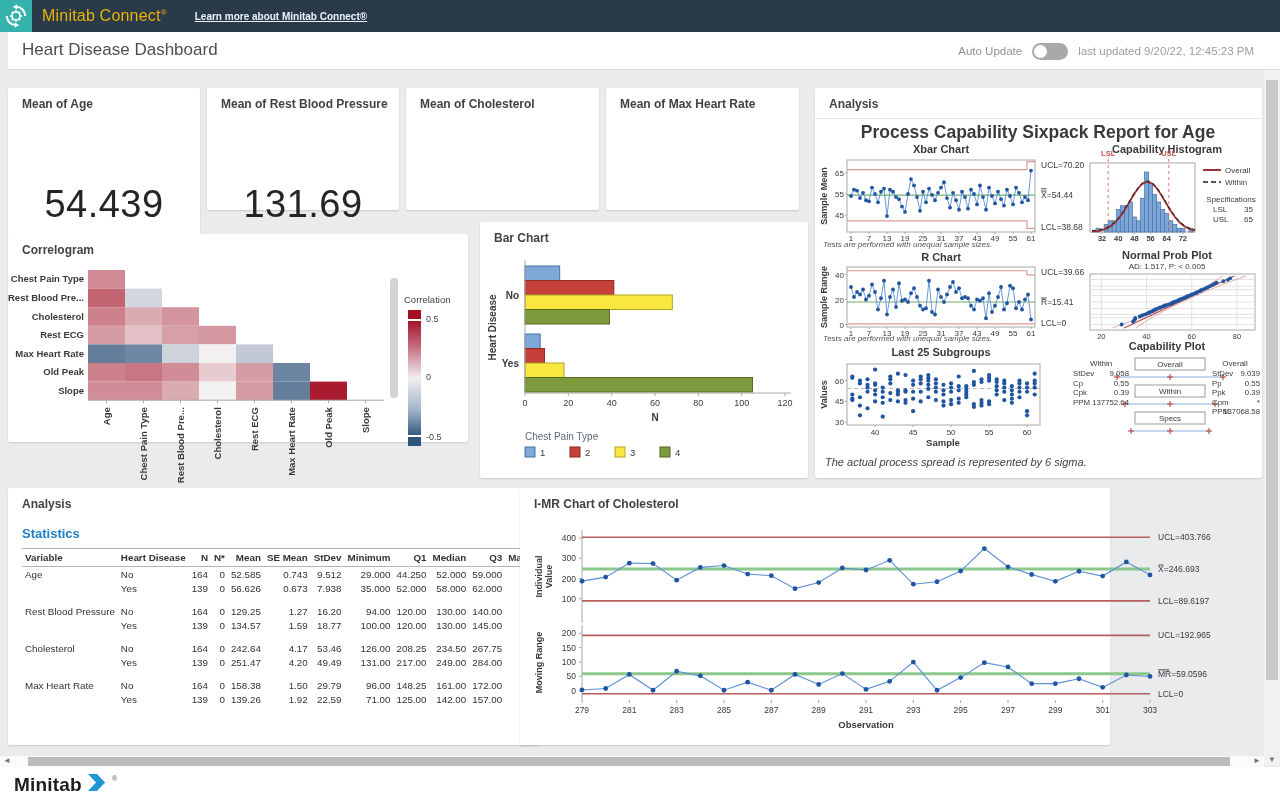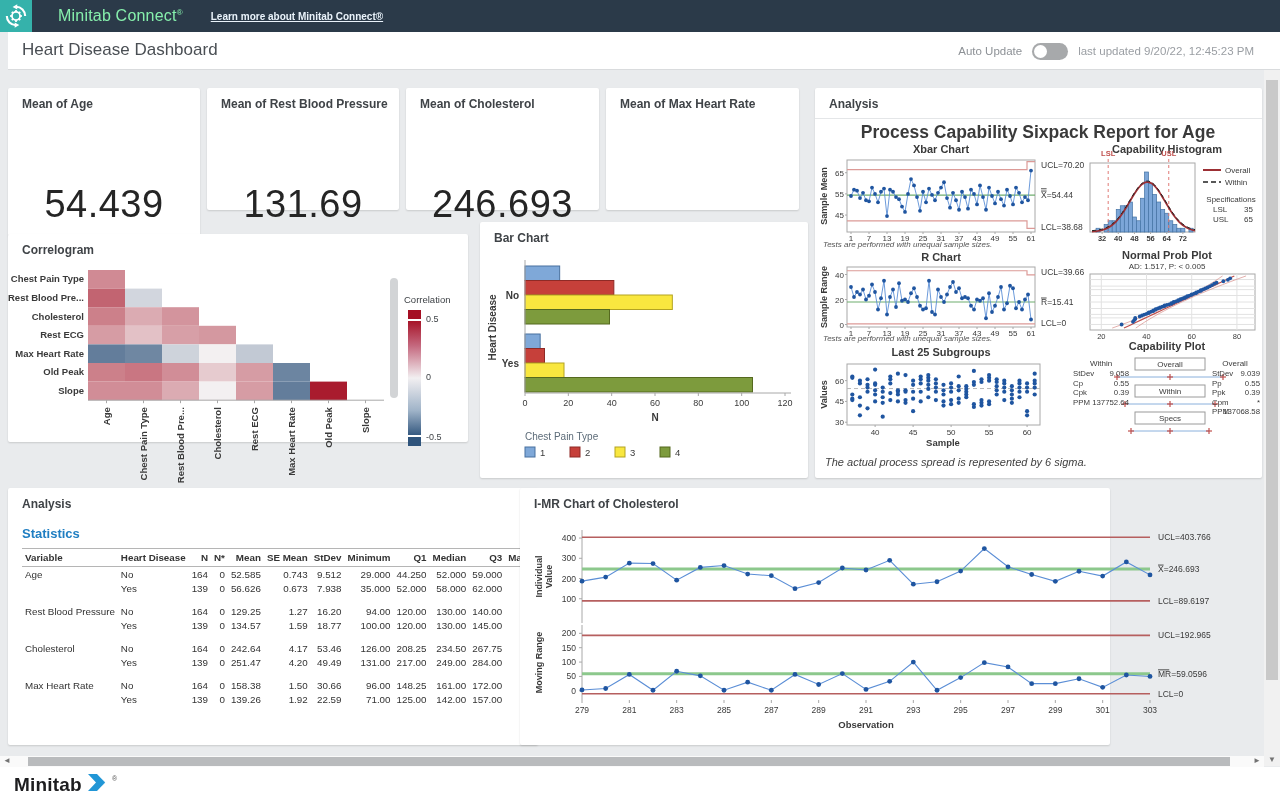"Minitab Connect®" .brand { color: #86efac -> #eab308; margin-left: 26px -> 10px }
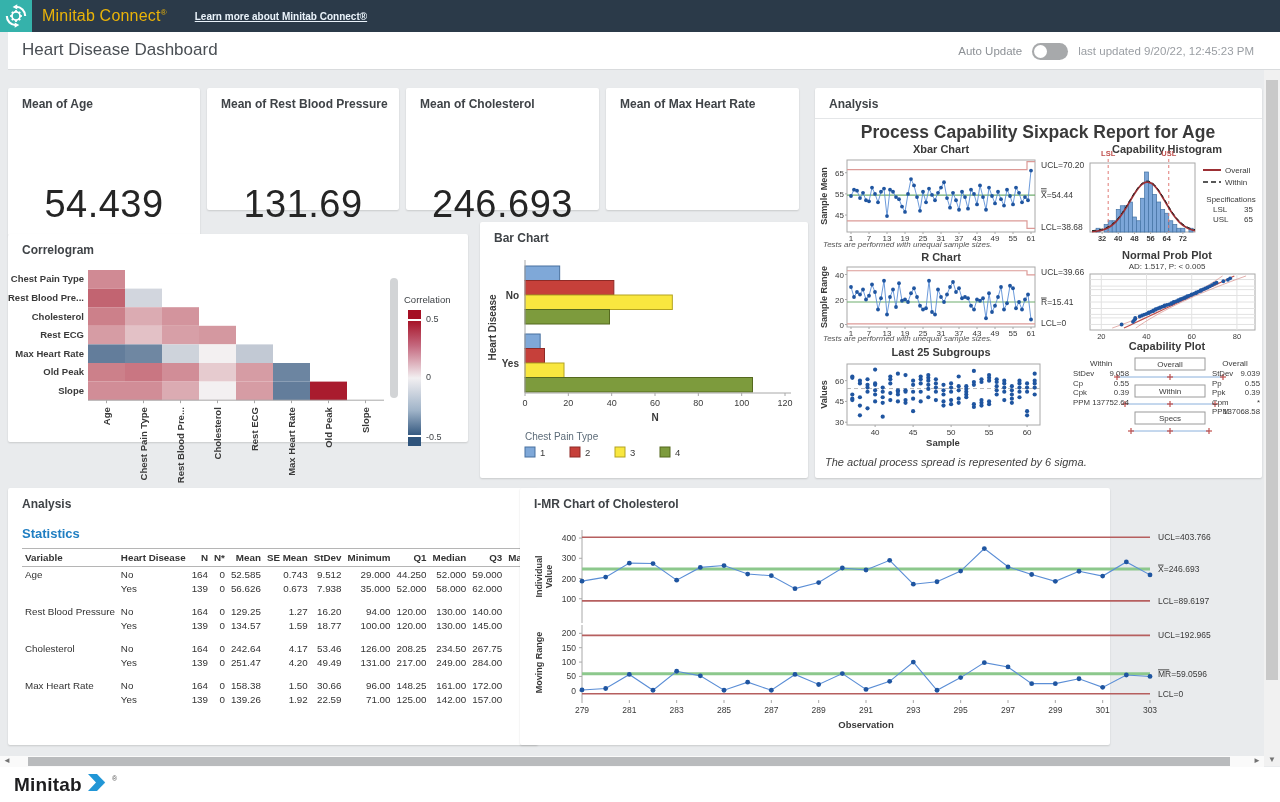"246.693" div.kpi-value { html: <div>246.693</div> -> none }
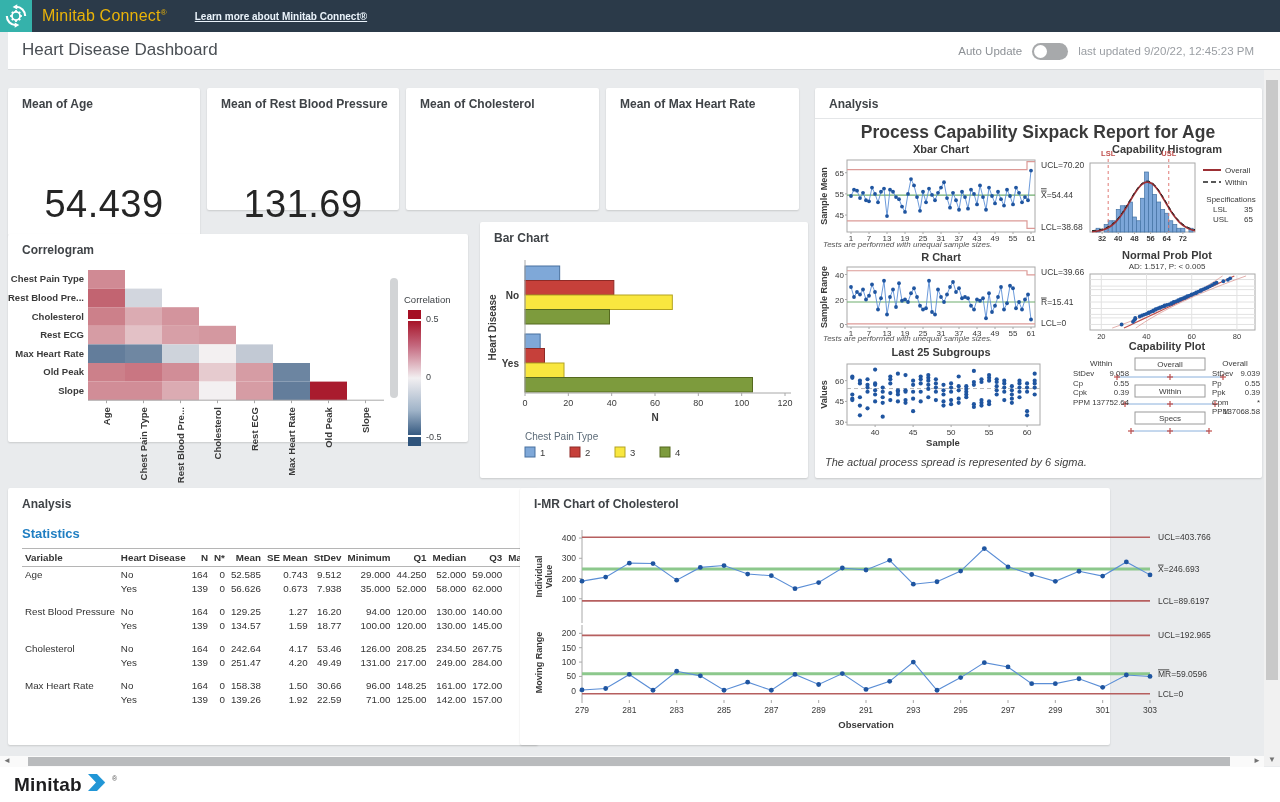"30.66" td { text: 30.66 -> 29.79 }
